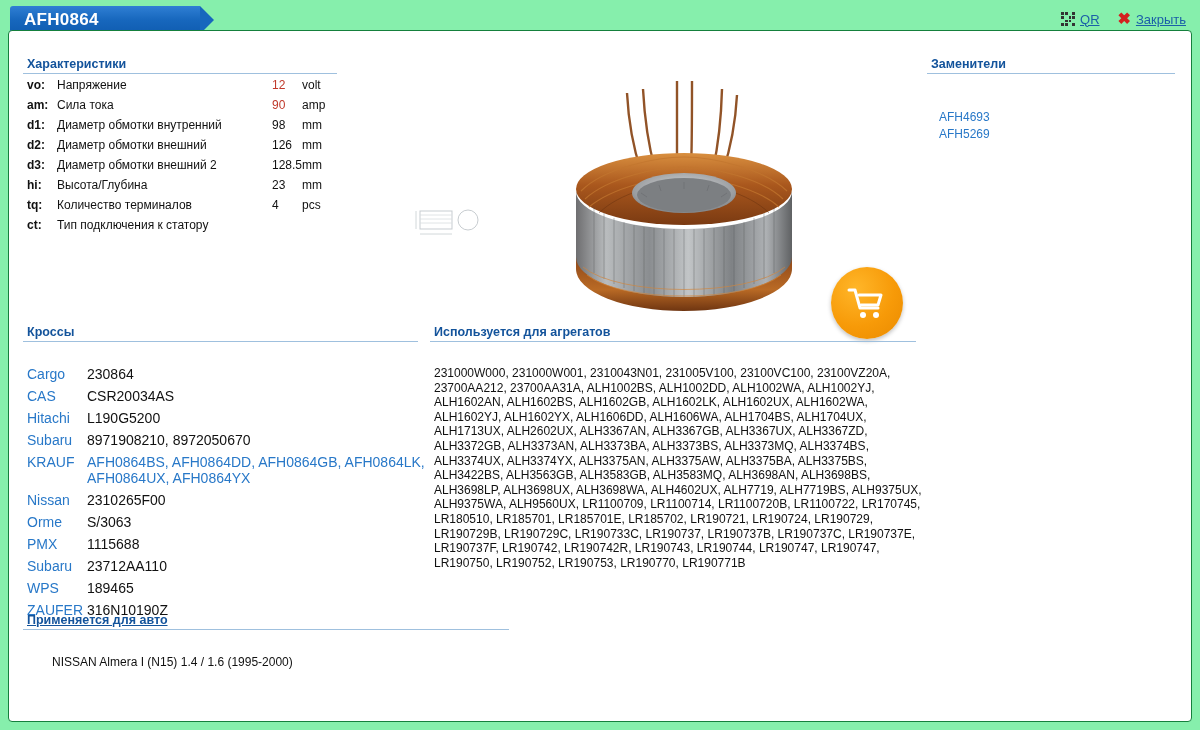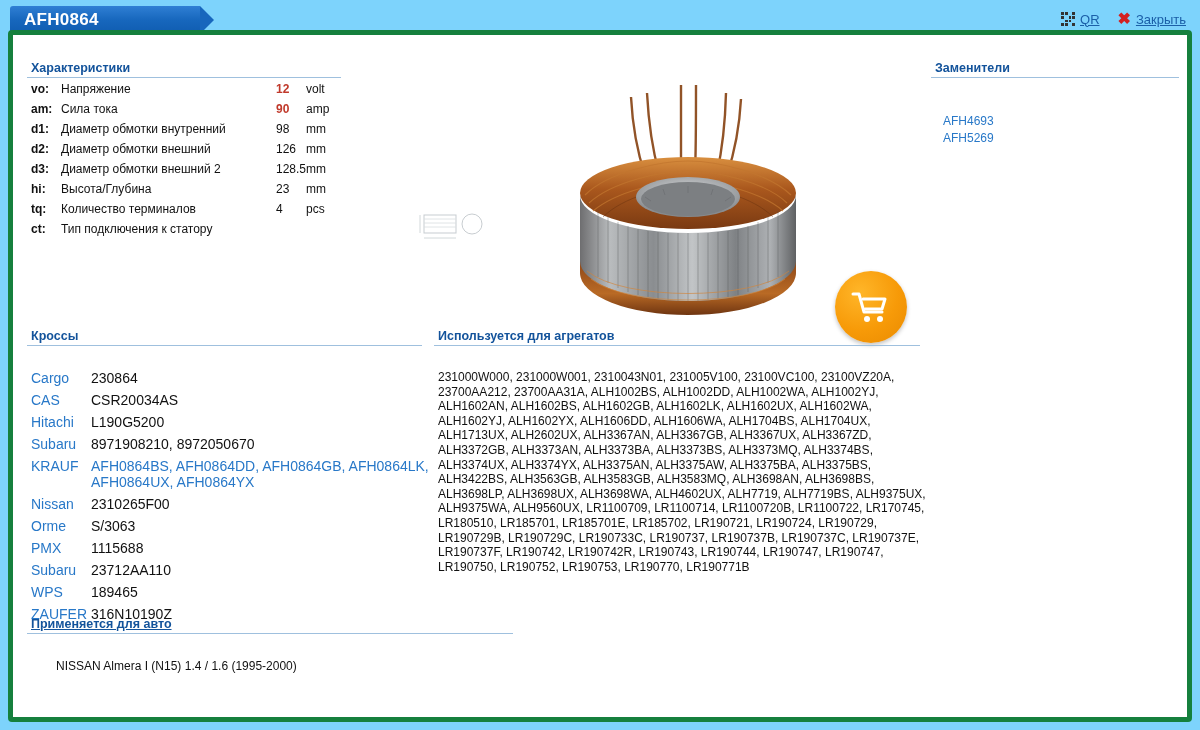"AFH0864" #page { background: #7dd3fc -> #86efac }
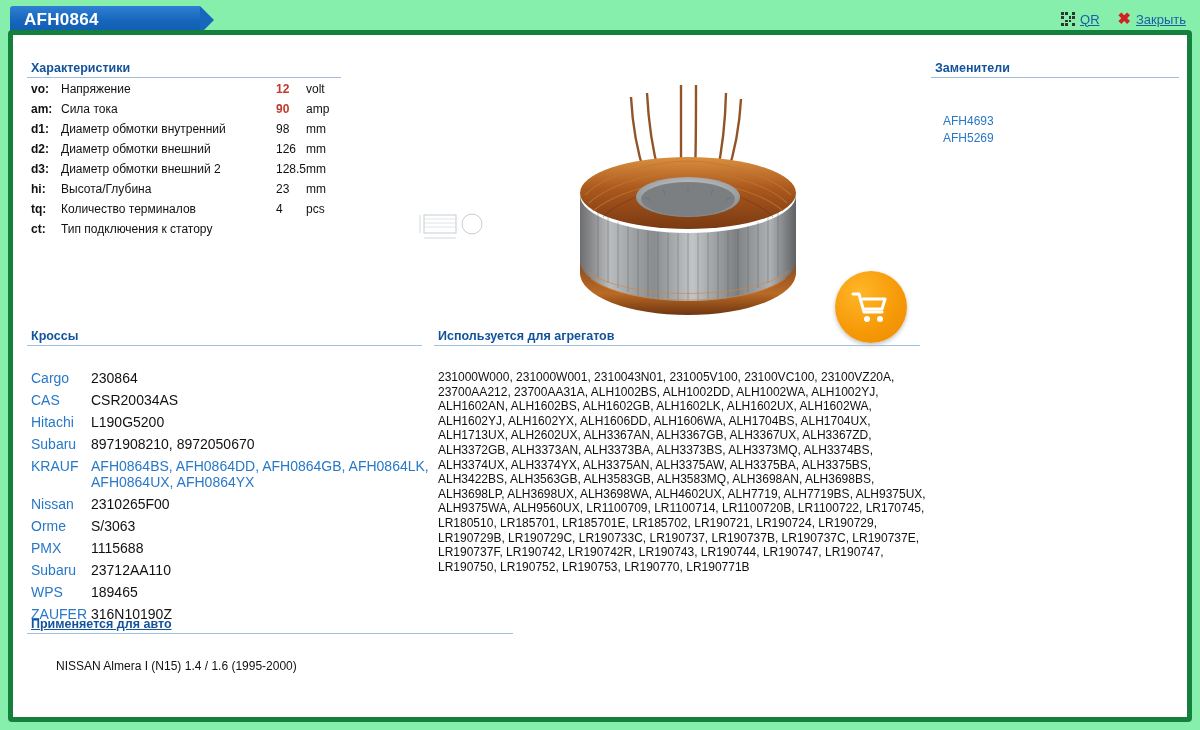"Характеристики" .frame { border: 5px solid #15803d -> 1px solid #15803d }
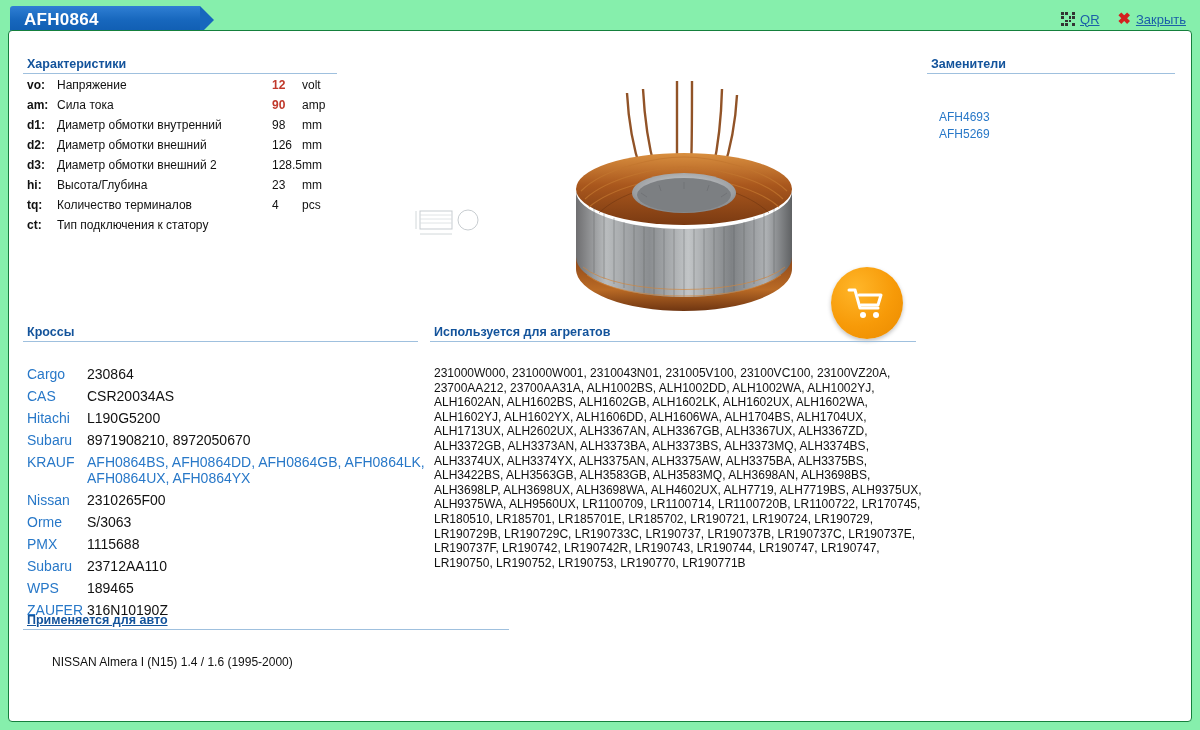"12" .c-val.hl { font-weight: bold -> normal }
